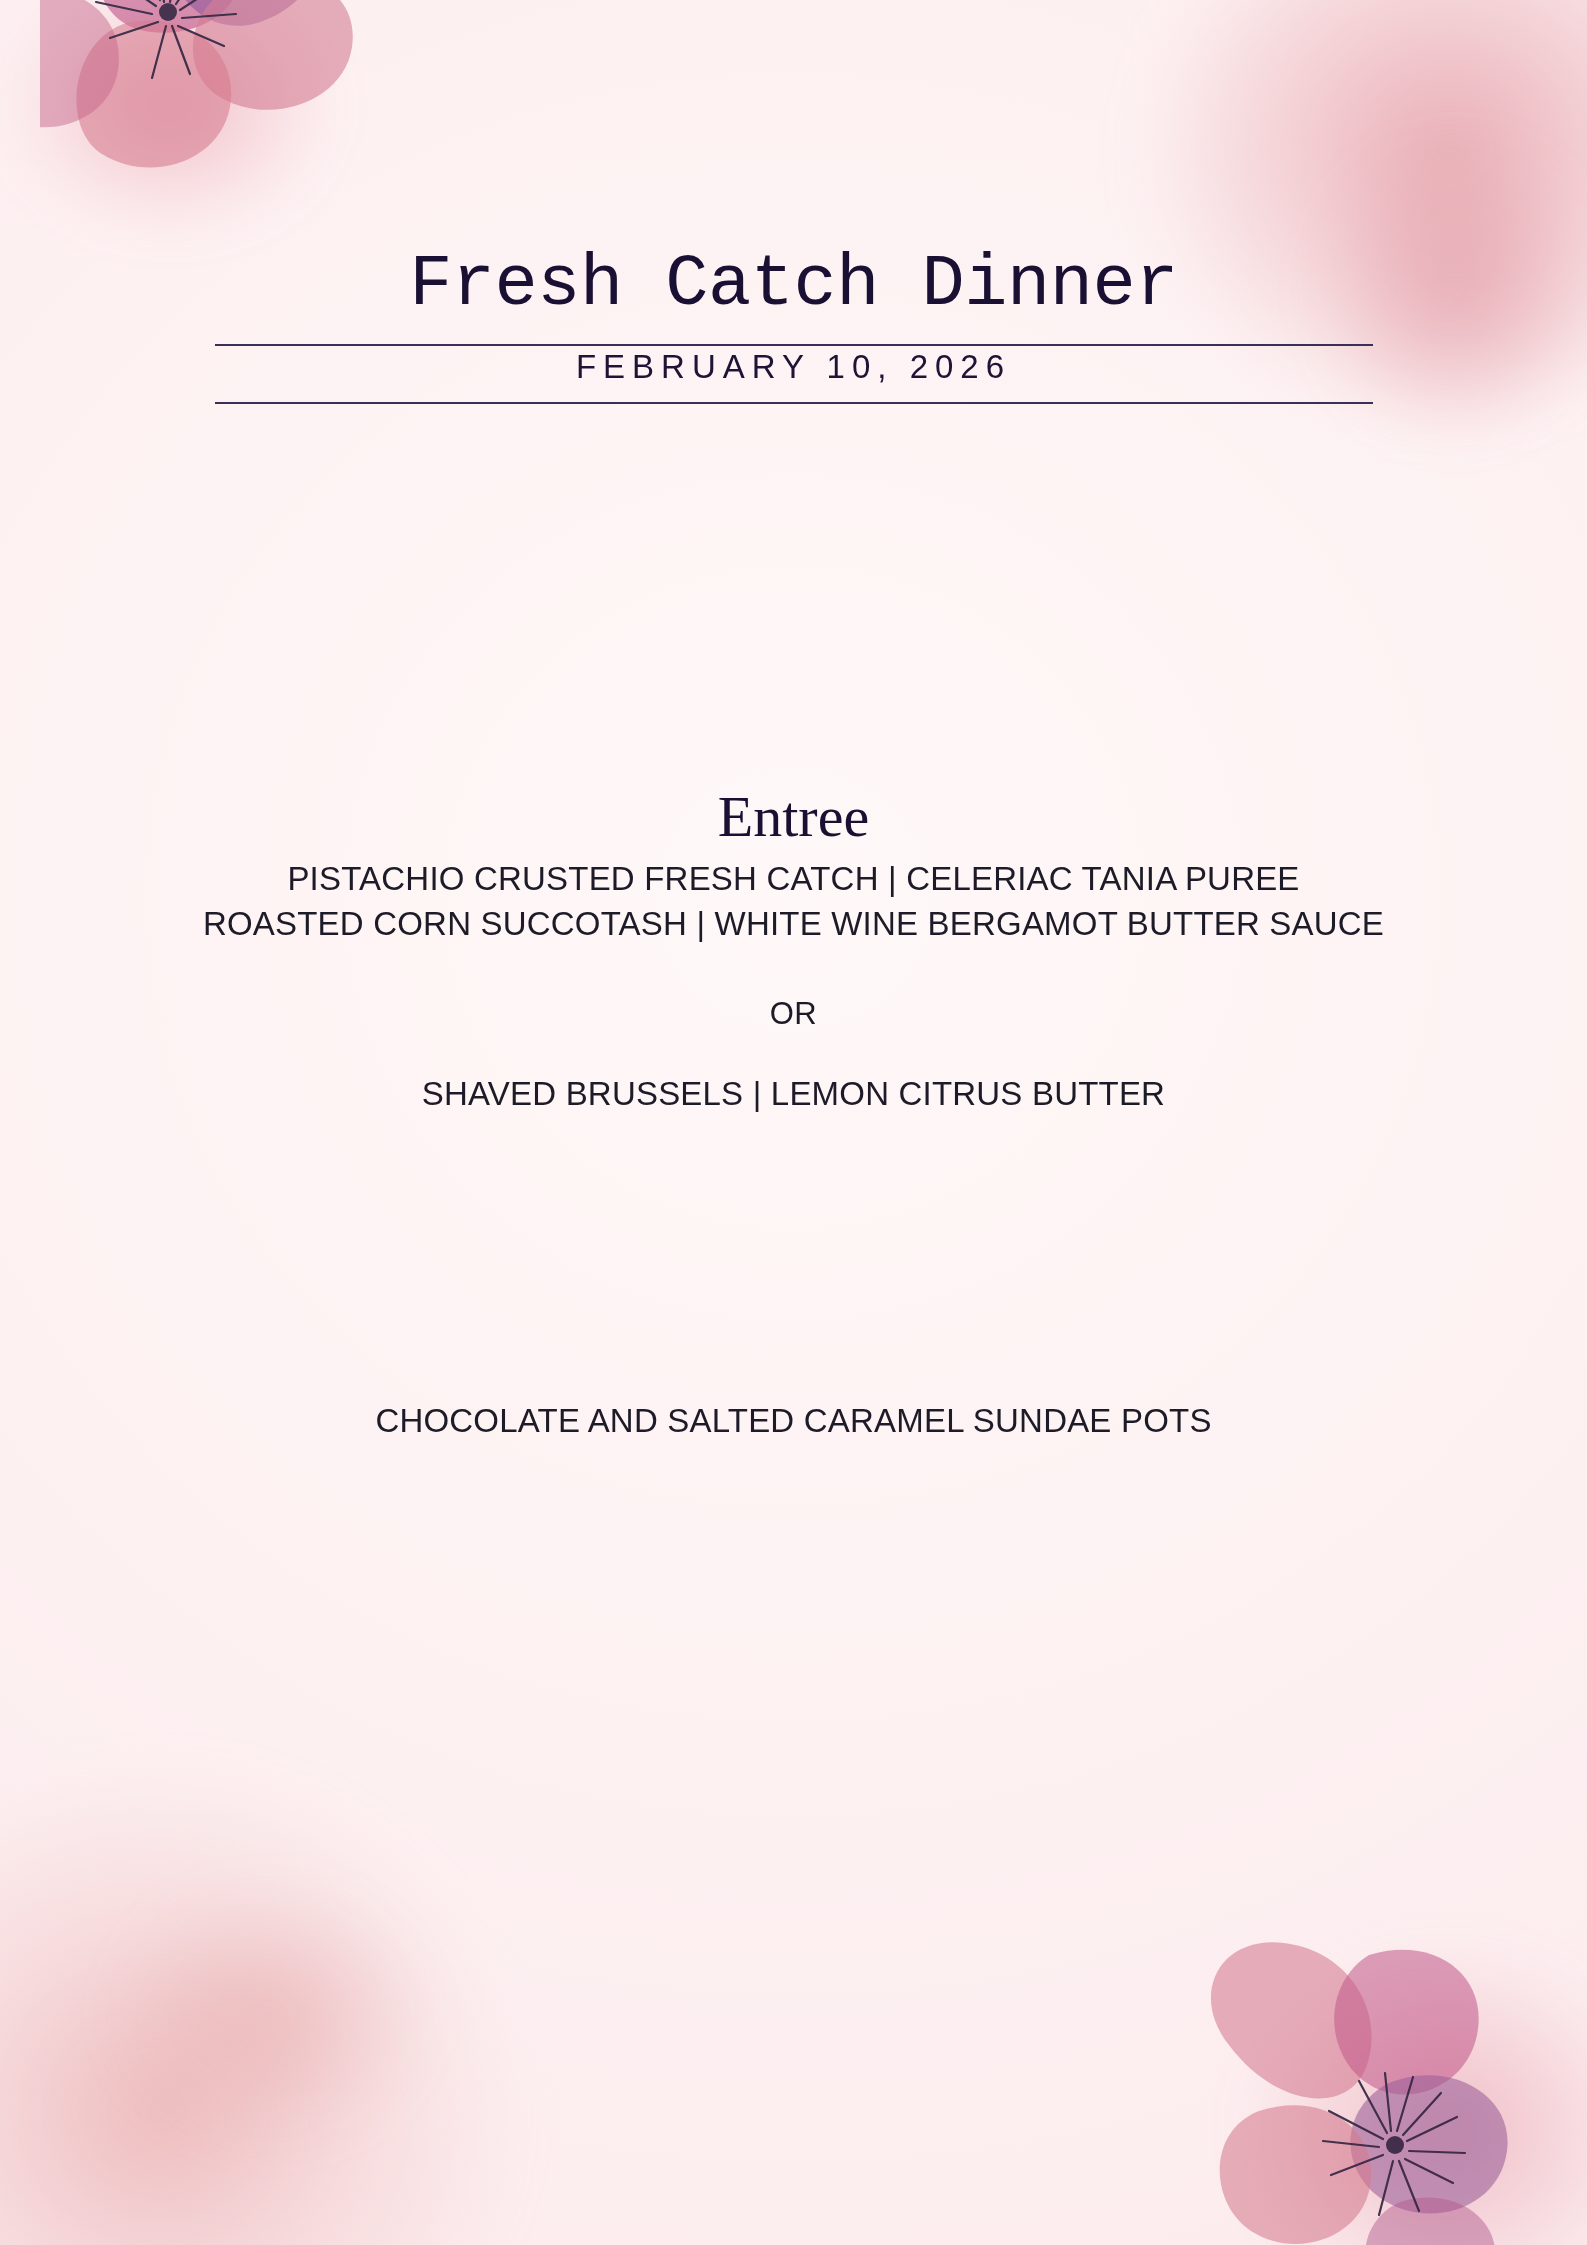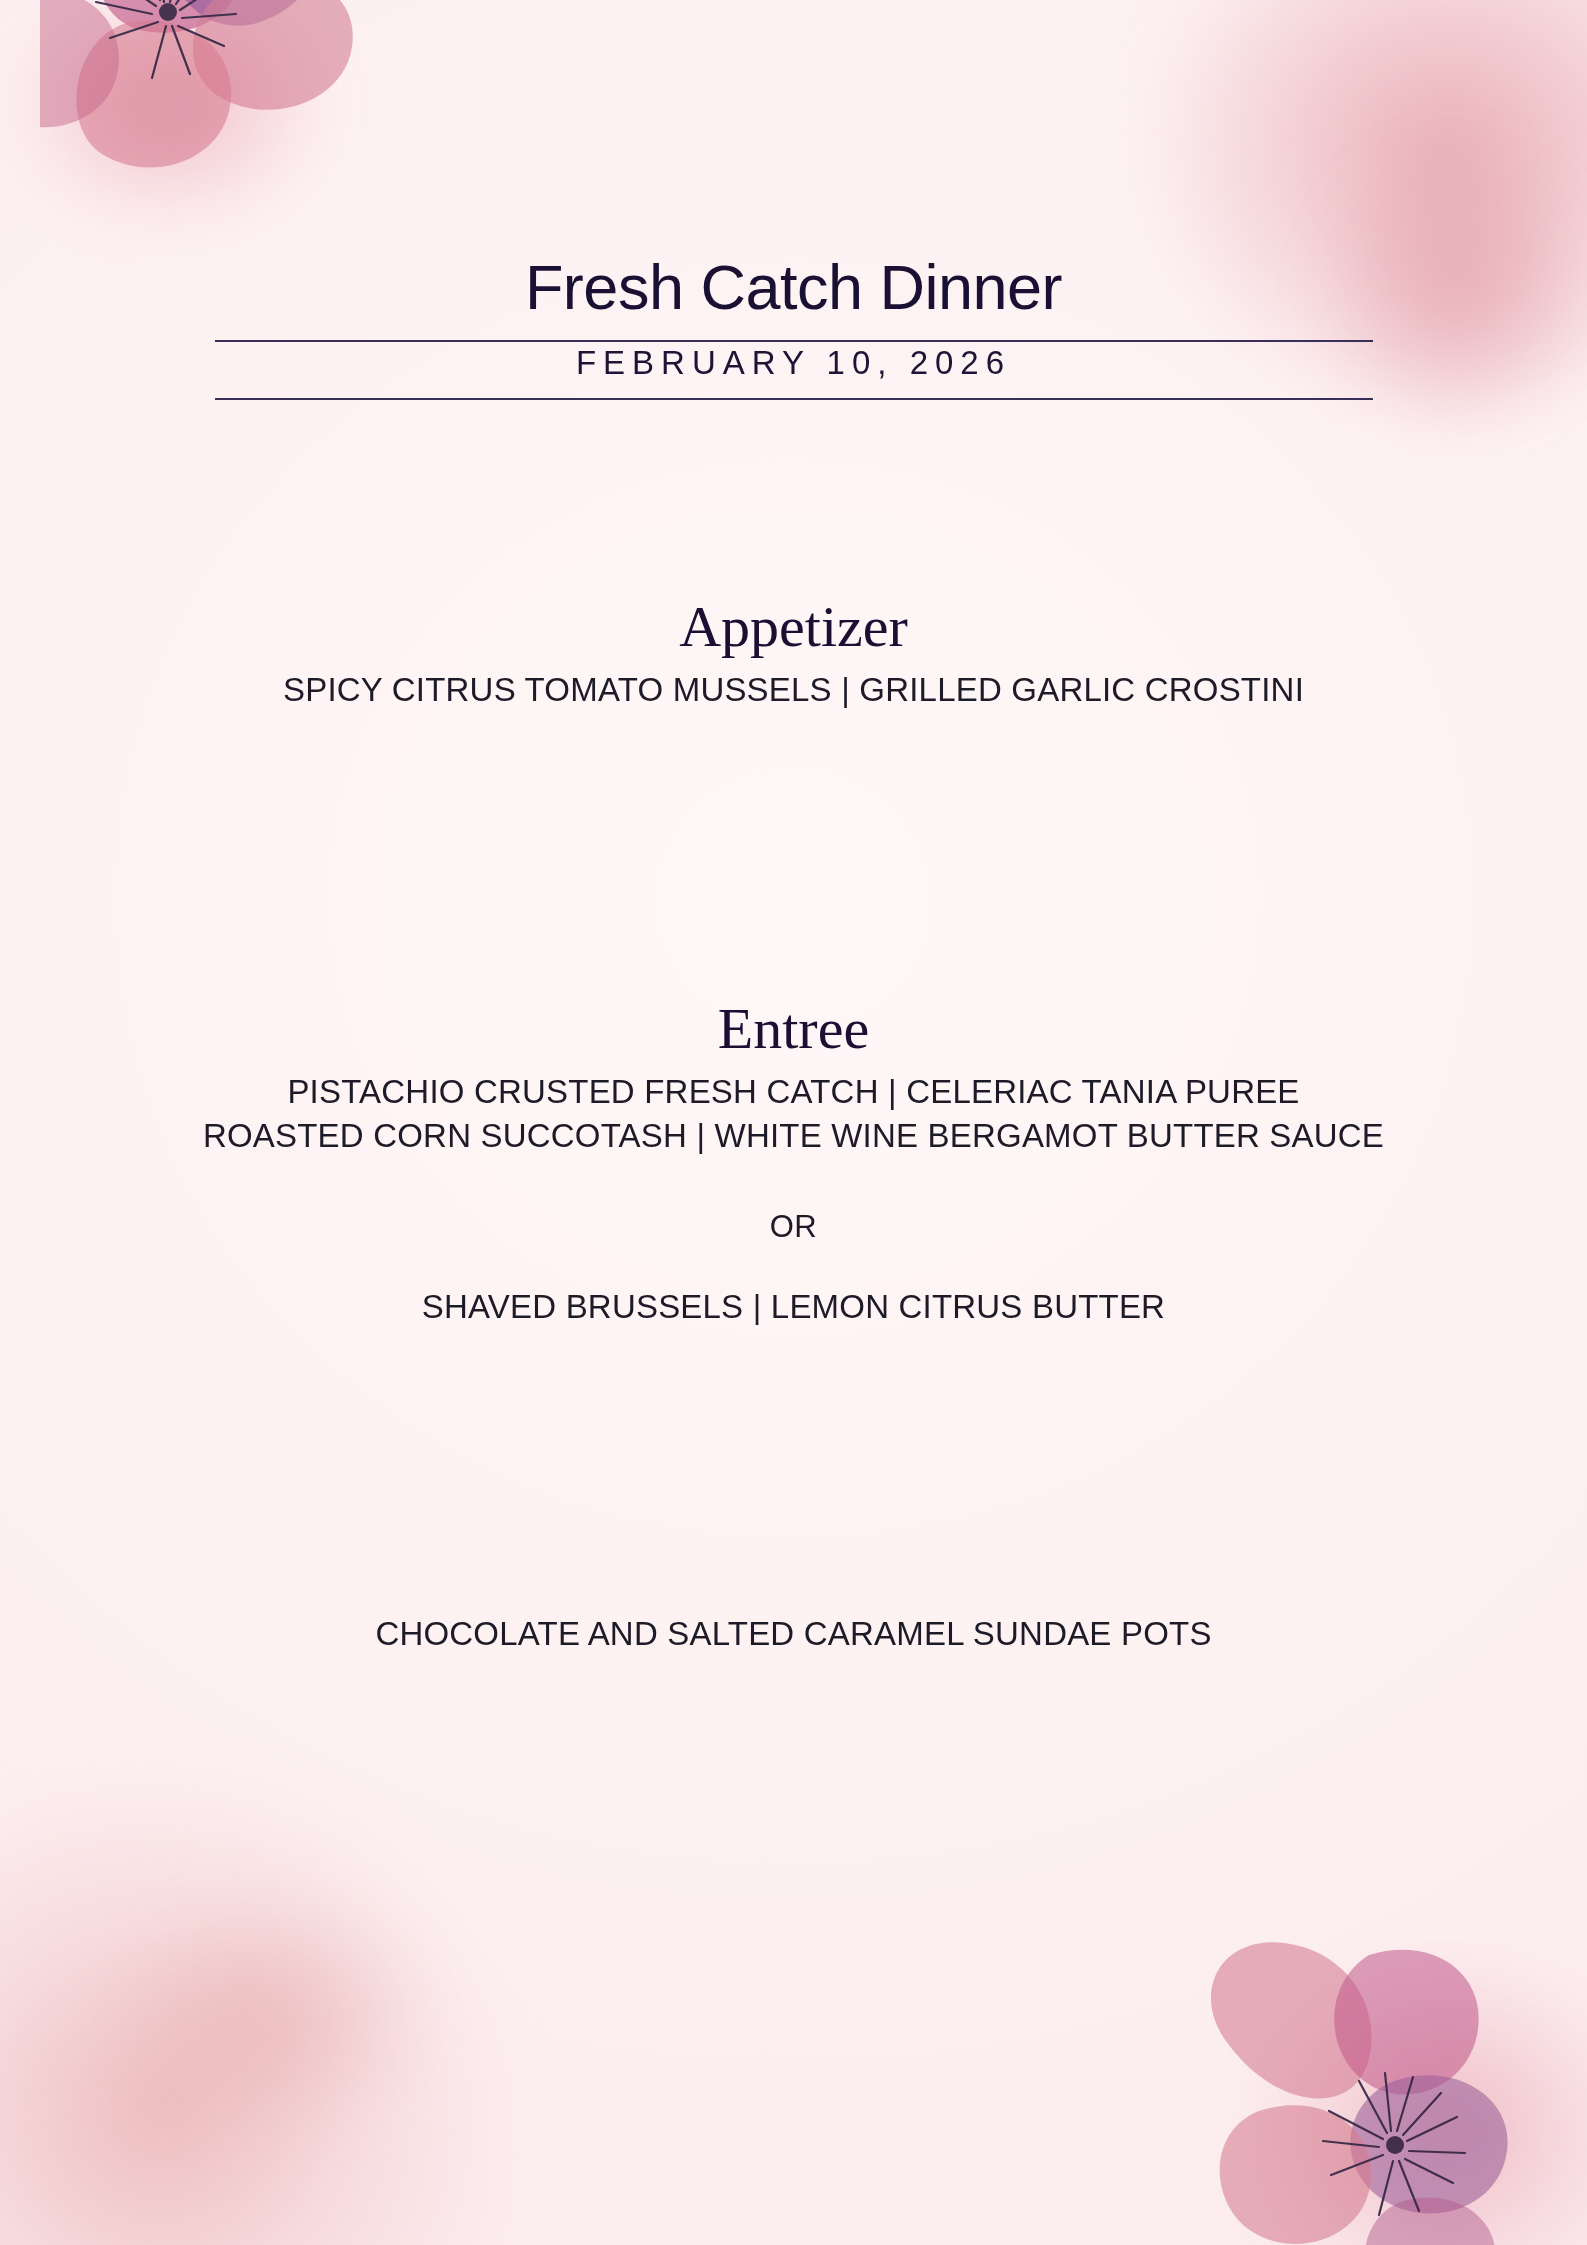"Fresh Catch Dinner" .title { font-family: Liberation Sans, sans-serif -> Liberation Mono, monospace; font-size: 63px -> 72px; margin: 6px -> 0 }
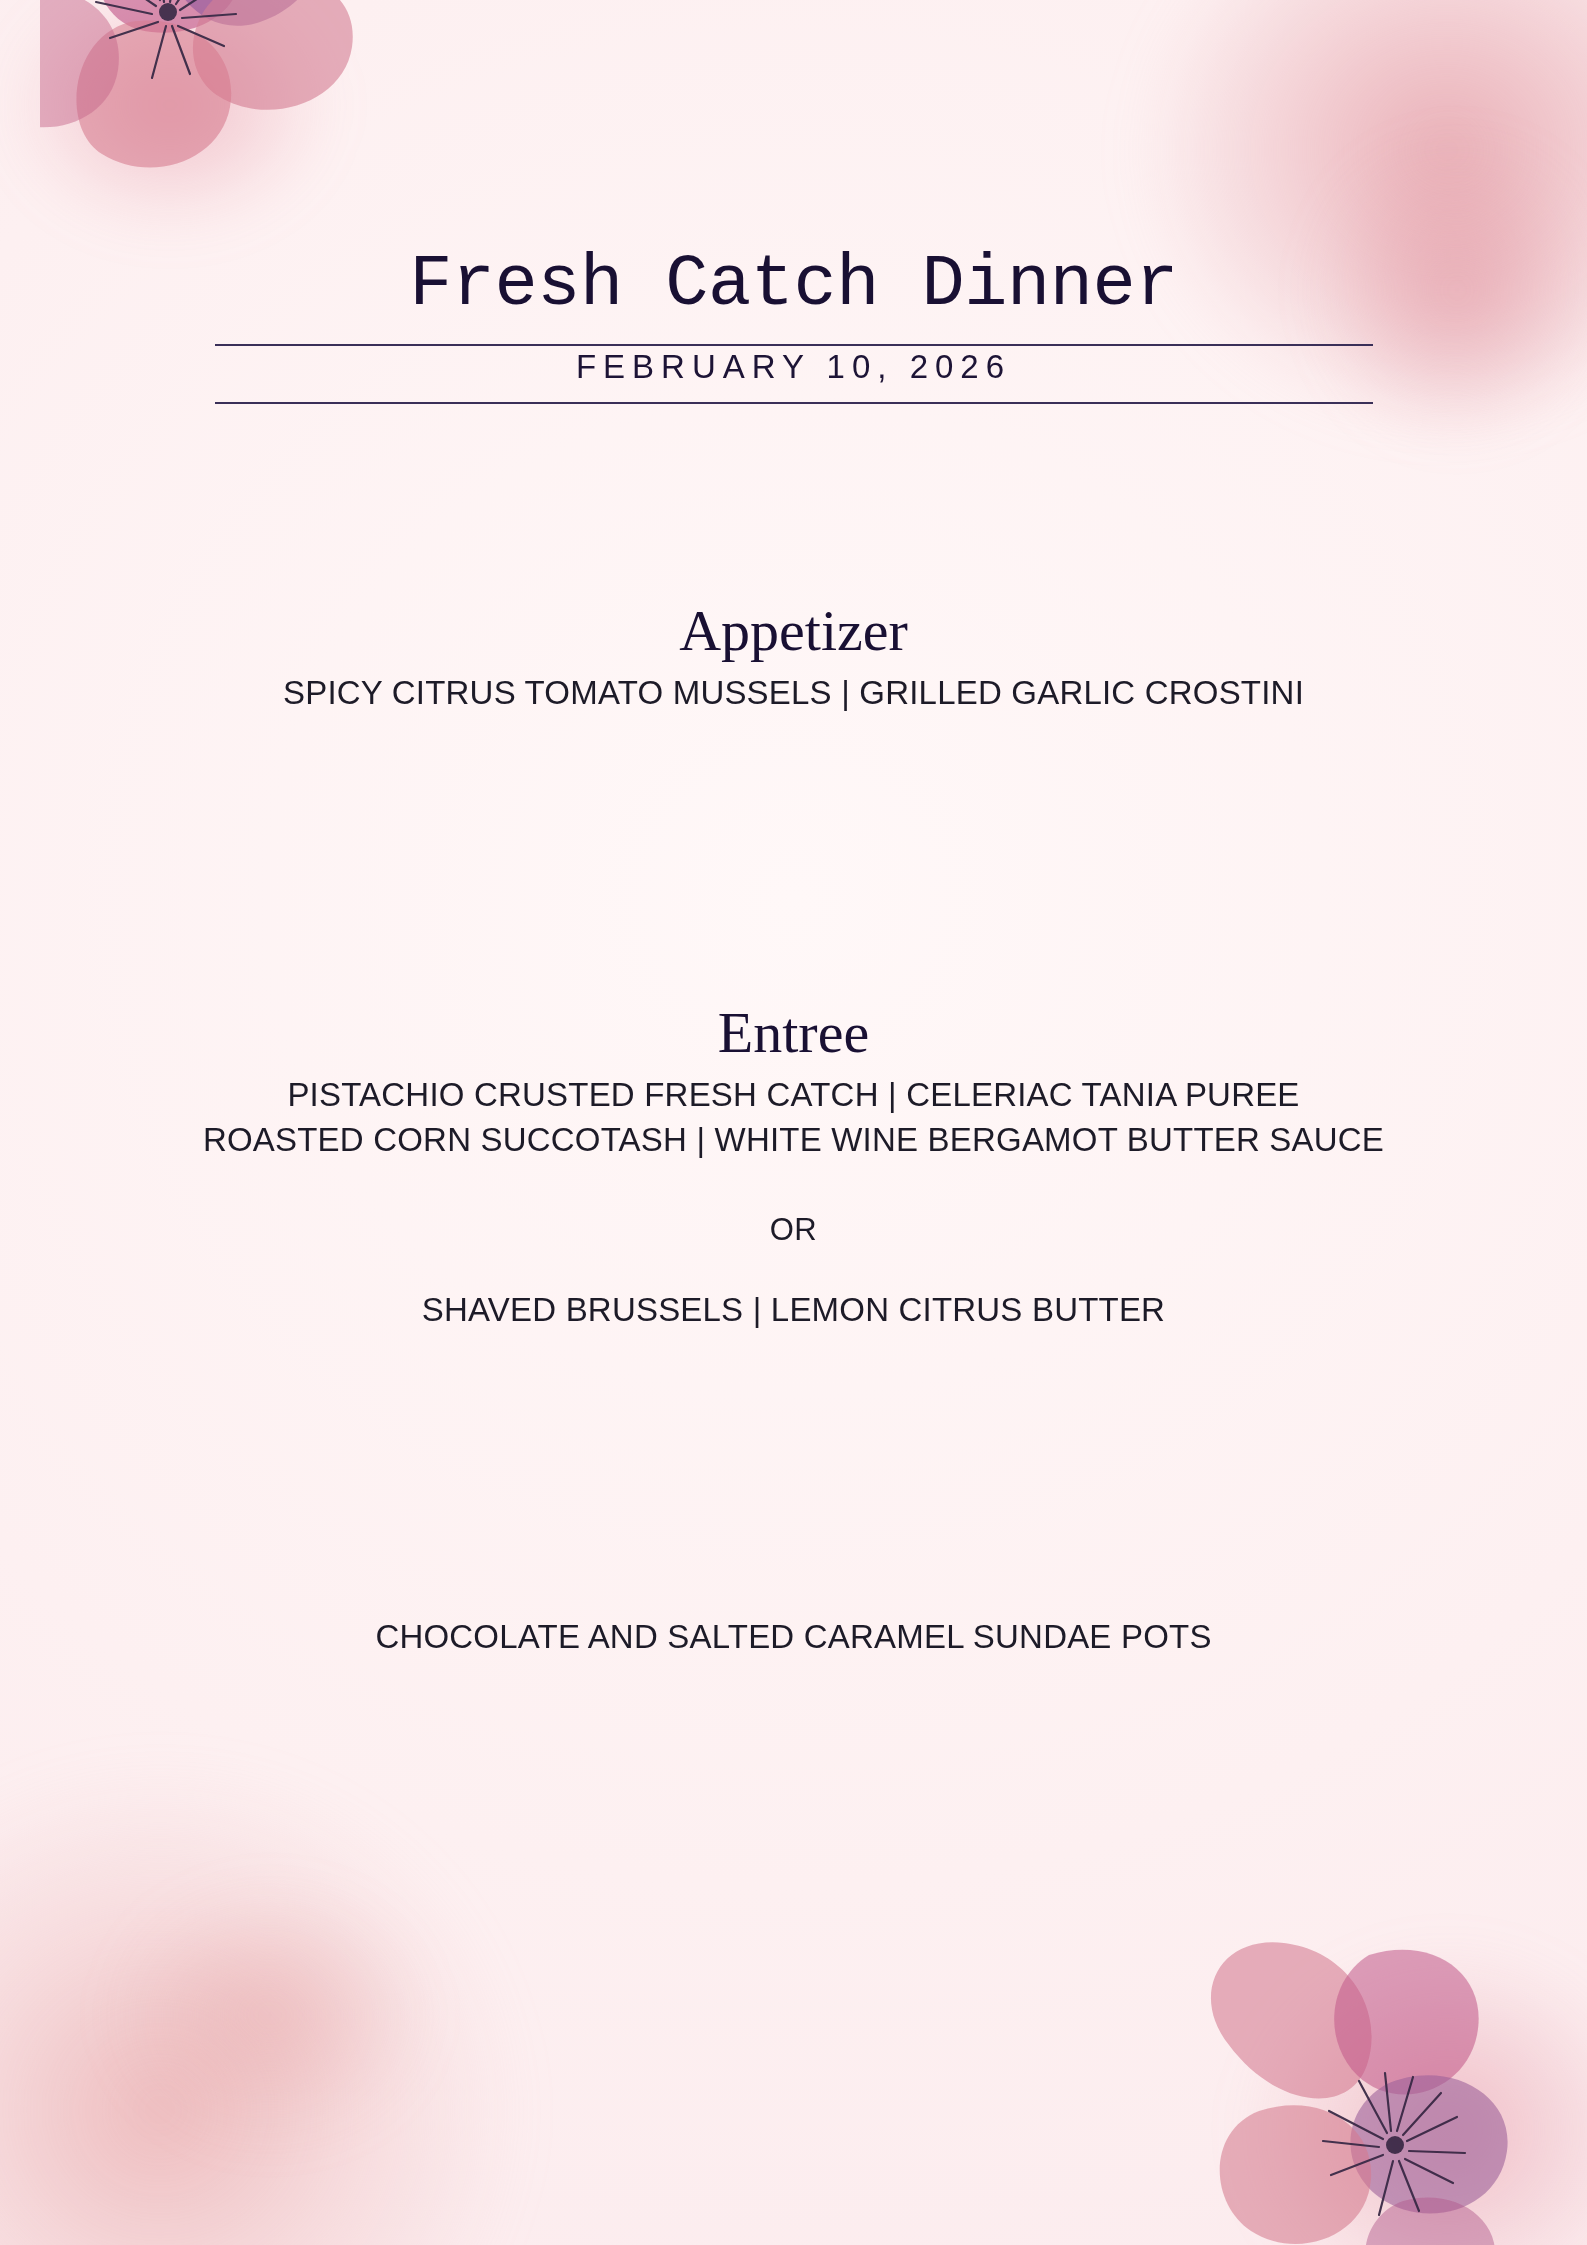"Appetizer" section.course { html: <section> <h2>Appetizer</h2> <div> <span>SPICY CITRUS TOMATO MUSSELS | GRILLED GARLIC CROSTINI</span> </div> </section> -> none }
